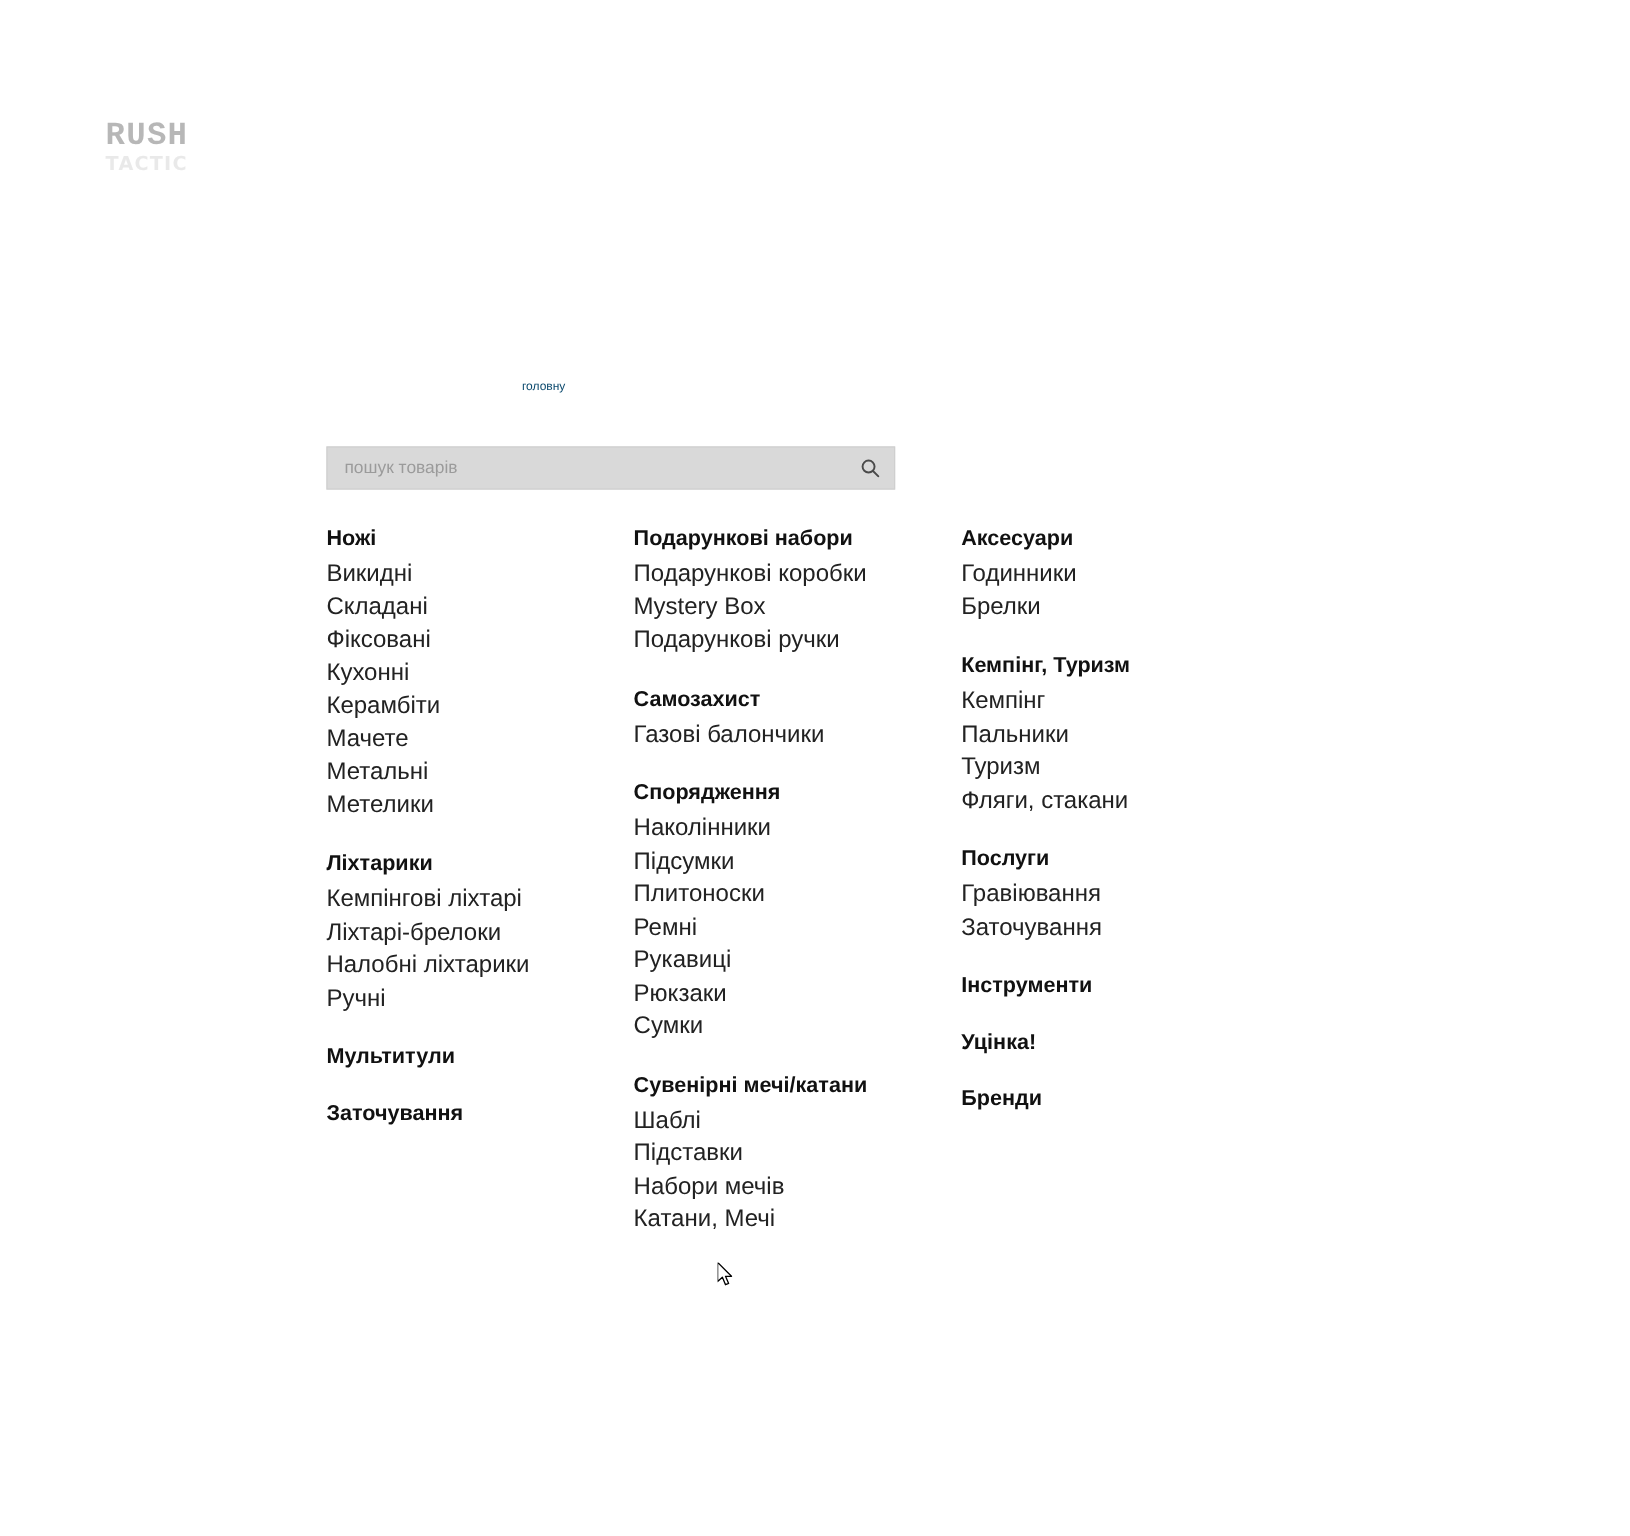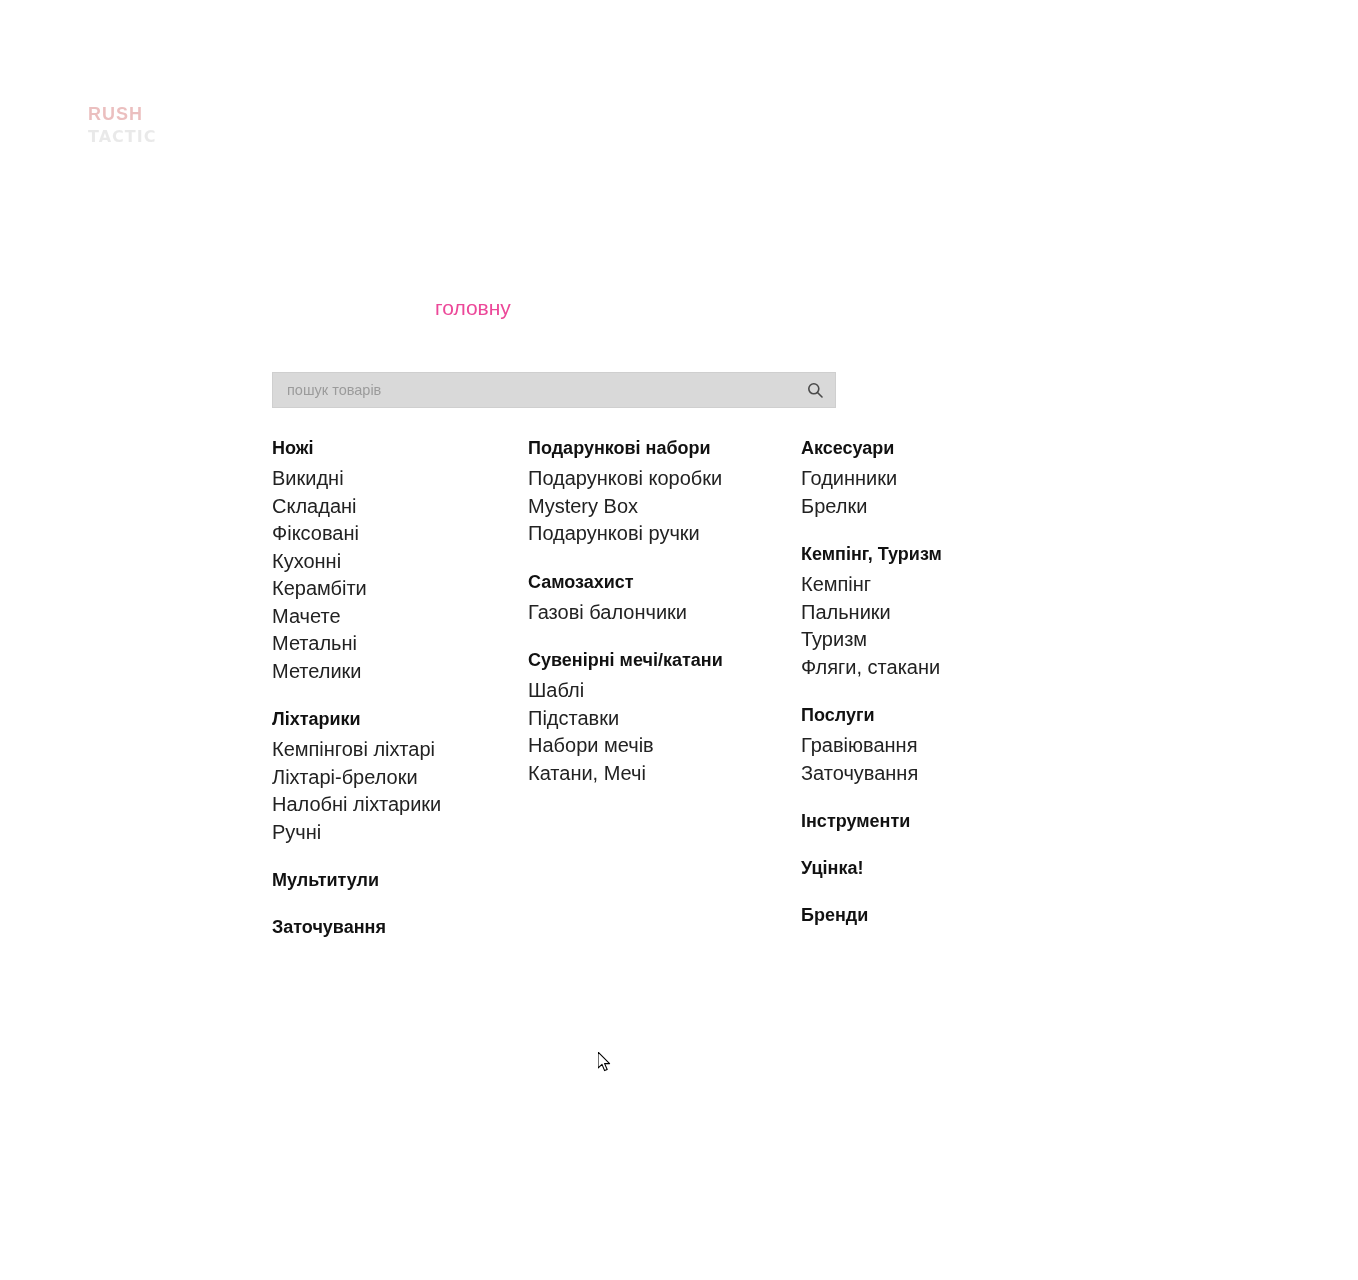"RUSH" .logo-mark { color: #b91c1c -> #000000; font-family: Liberation Sans, sans-serif -> Liberation Mono, monospace; font-size: 18px -> 27px }
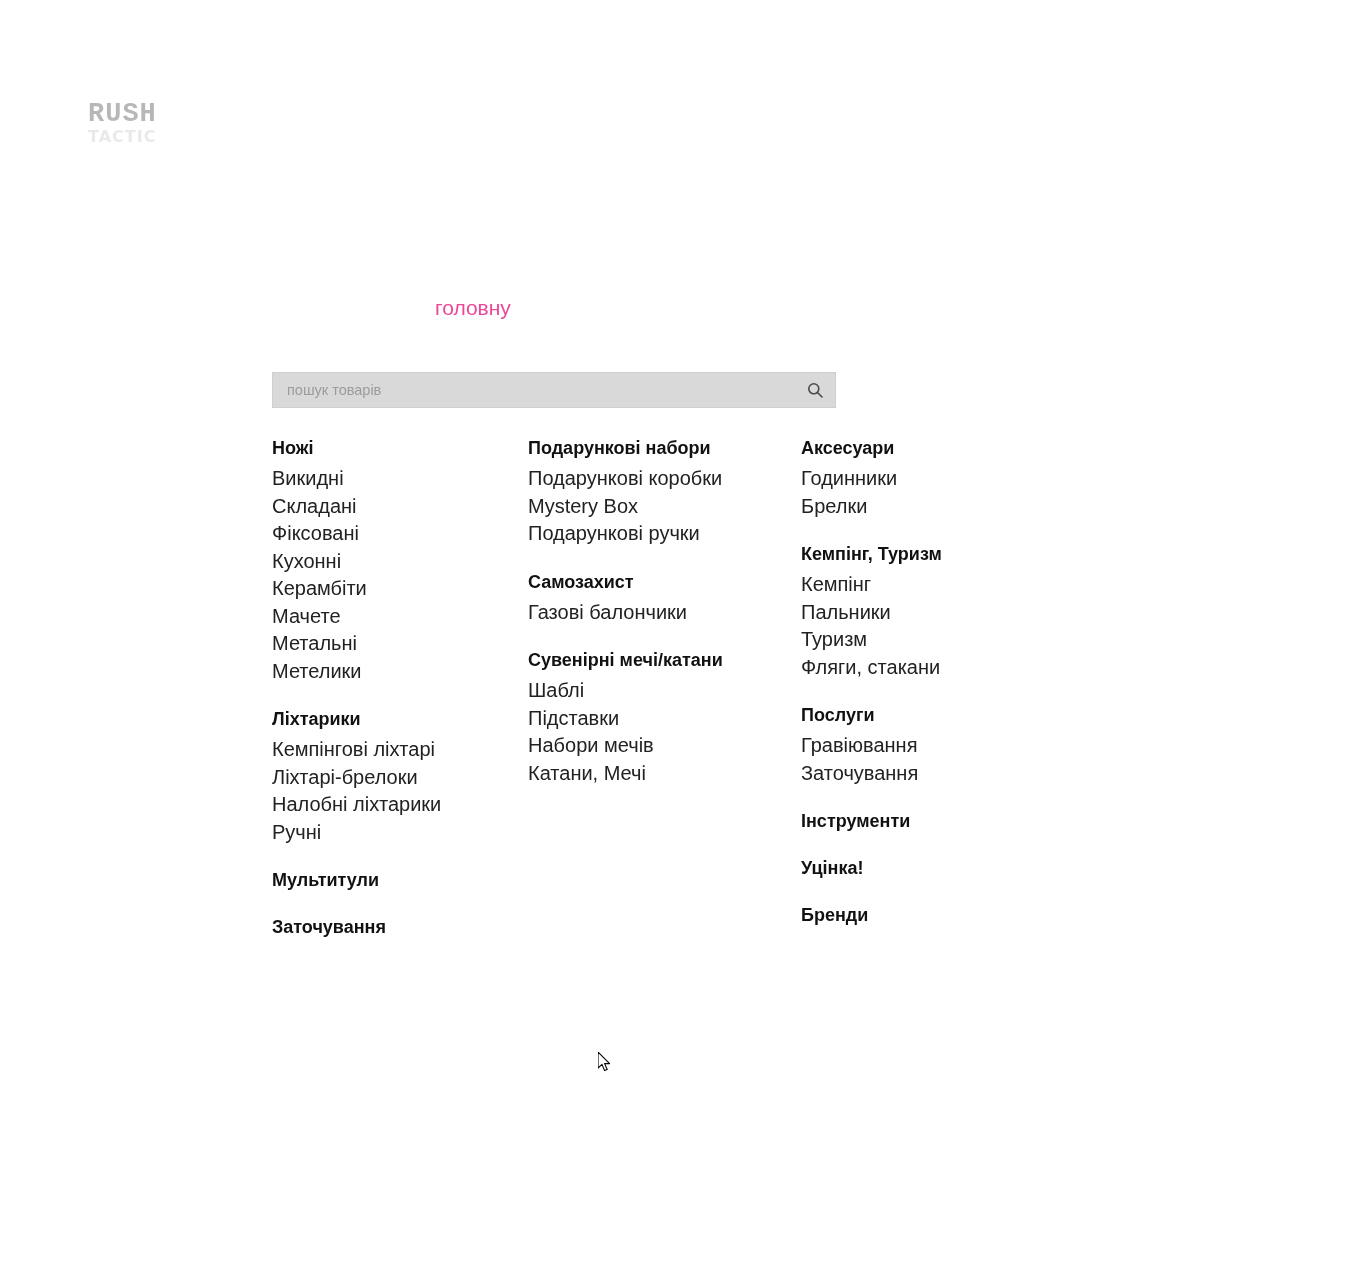"головну" .top-link { color: #ec4899 -> #0c4a6e; font-size: 21px -> 10px; top: 298px -> 313px }
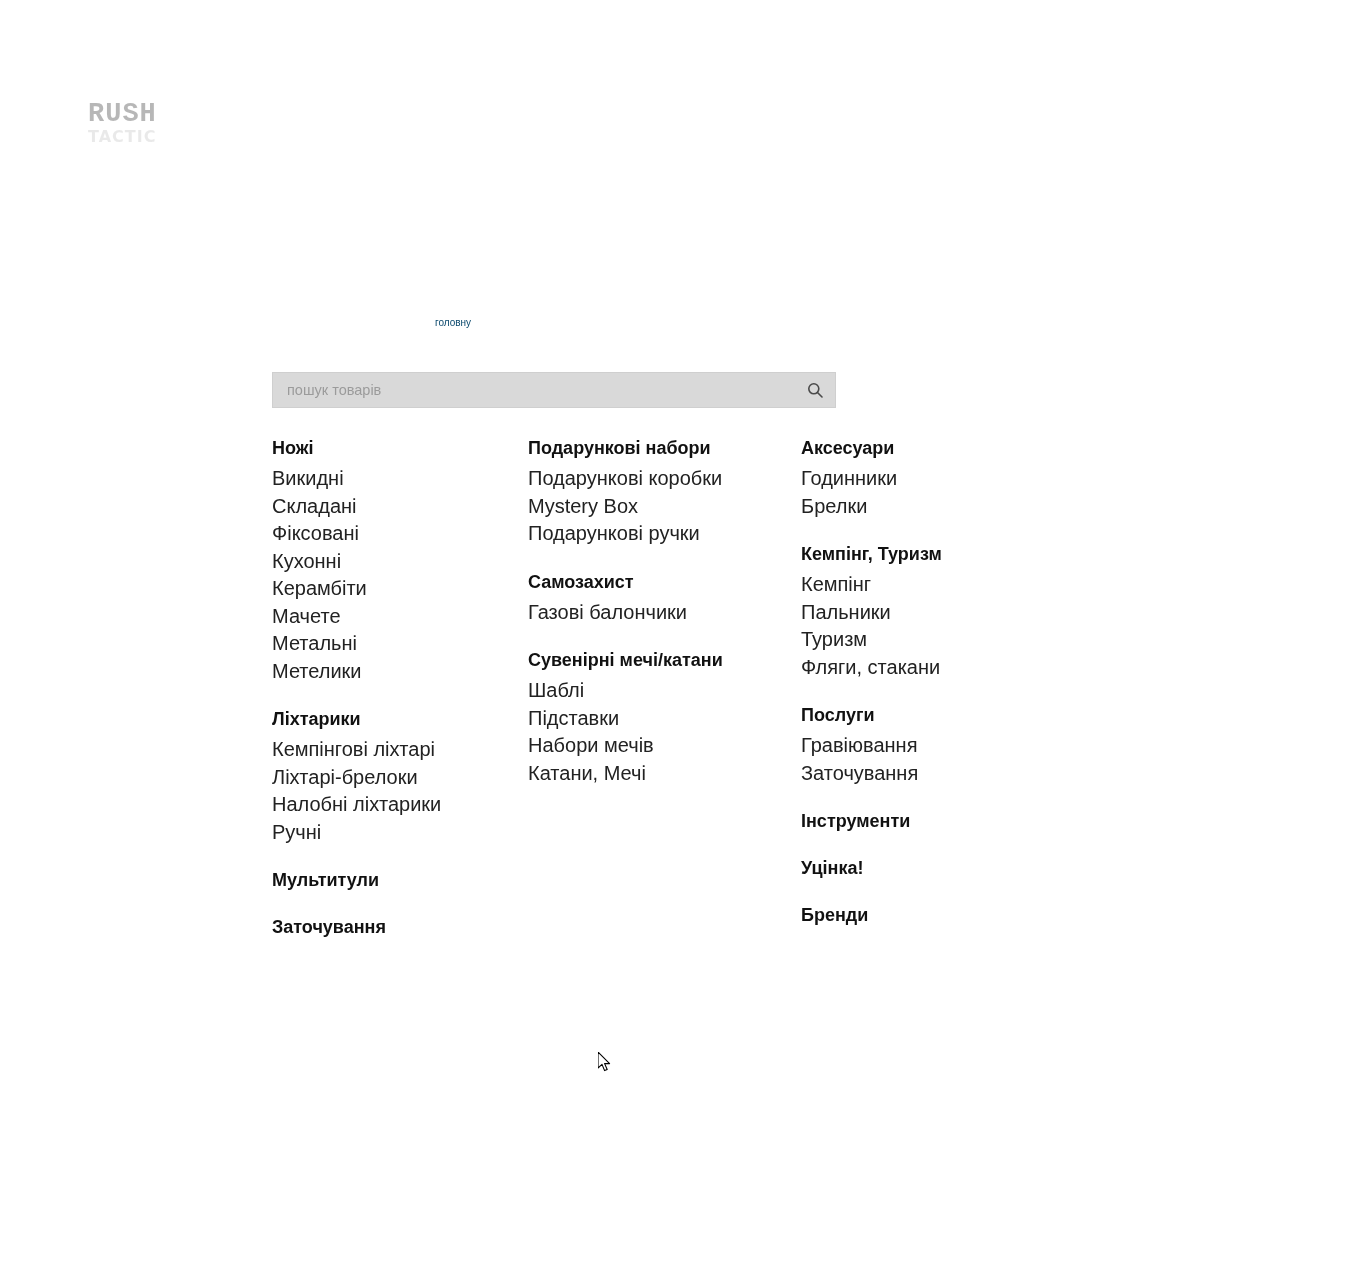"пошук товарів" .search-wrap { width: 564px -> 474px }
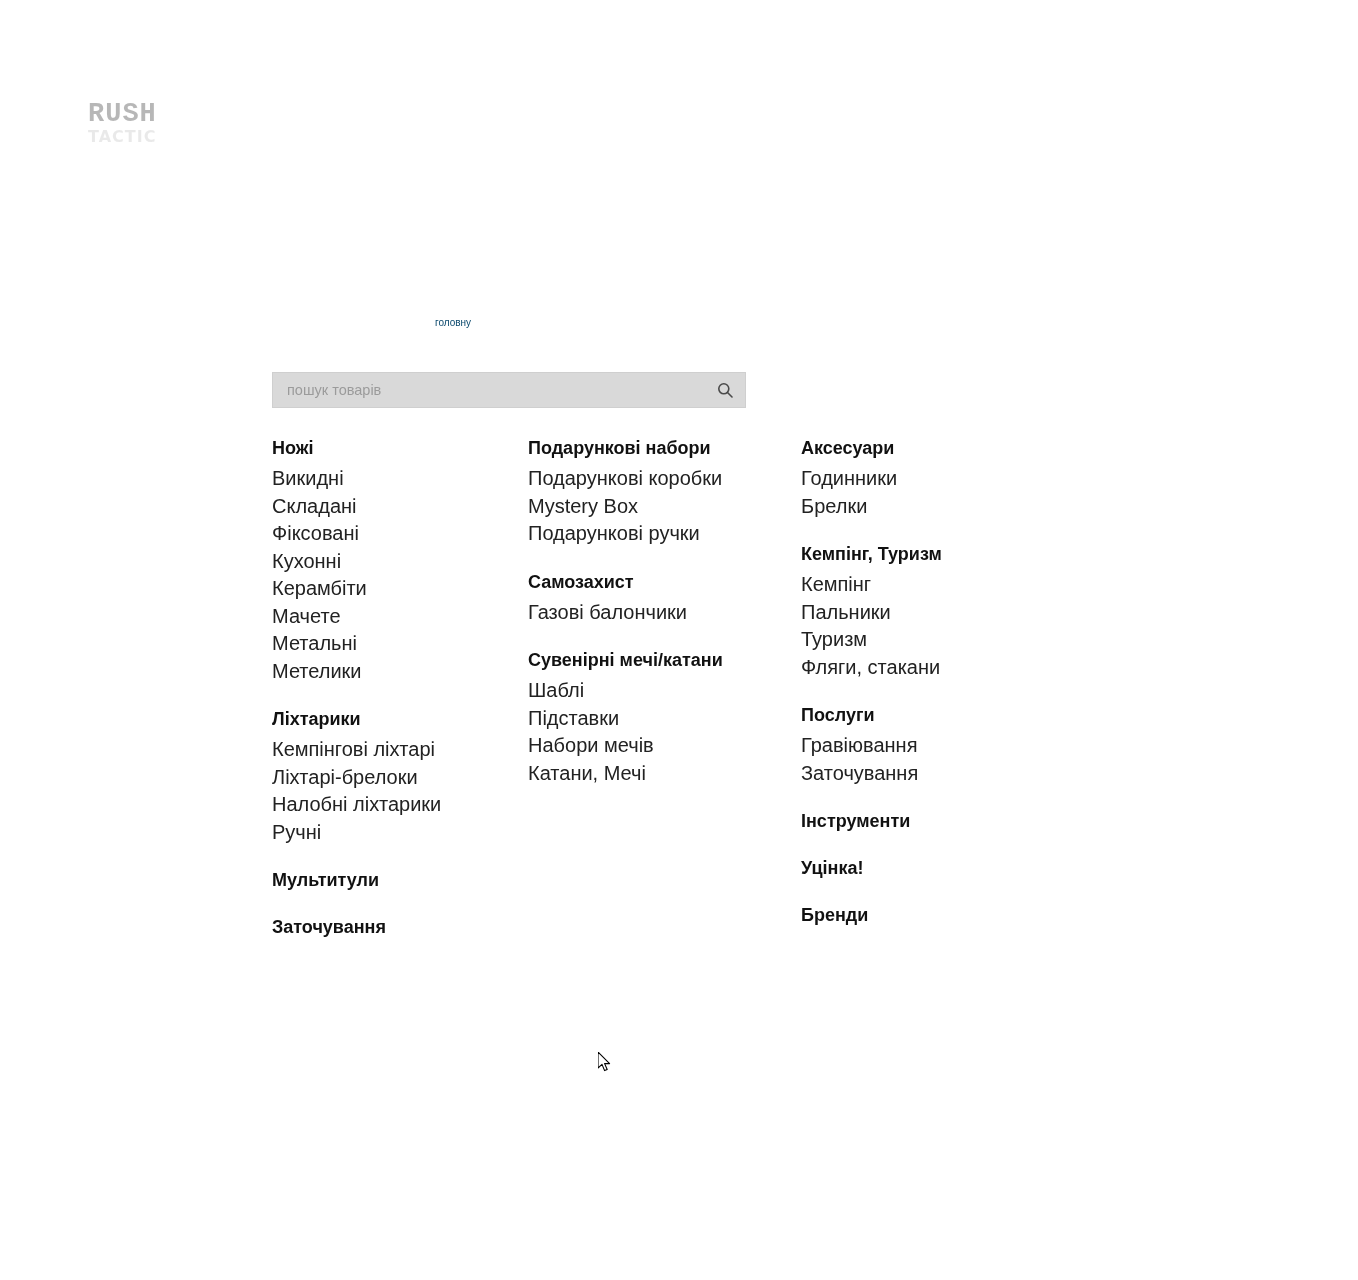"Спорядження" div.group { html: none -> <div> <a>Спорядження</a> <a>Наколінники</a> <a>Підсумки</a> <a>Плитоноски</a> <a>Ремні</a> <a>Рукавиці</a> <a>Рюкзаки</a> <a>Сумки</a> </div> }
